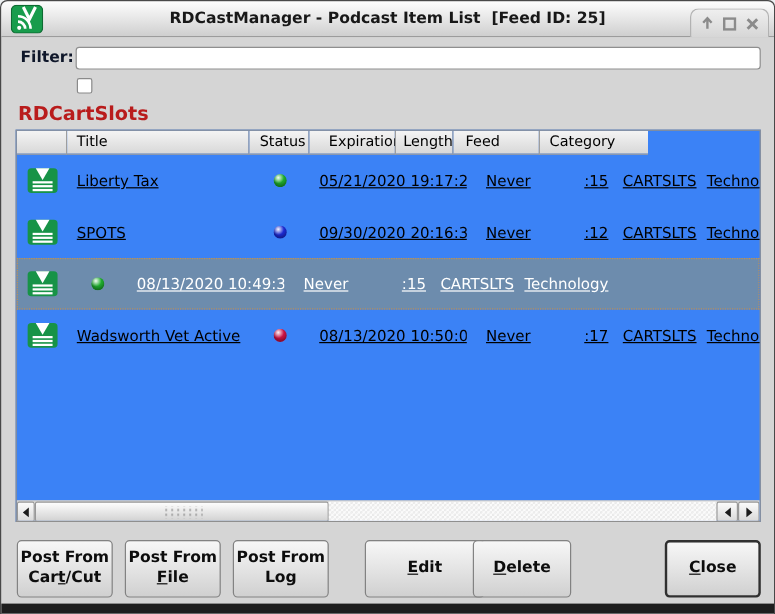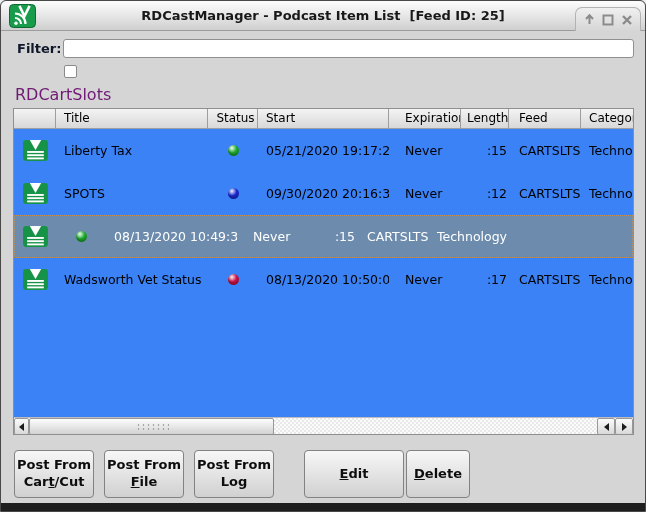"RDCartSlots" .section-title { color: #701a75 -> #b91c1c; font-weight: normal -> bold }
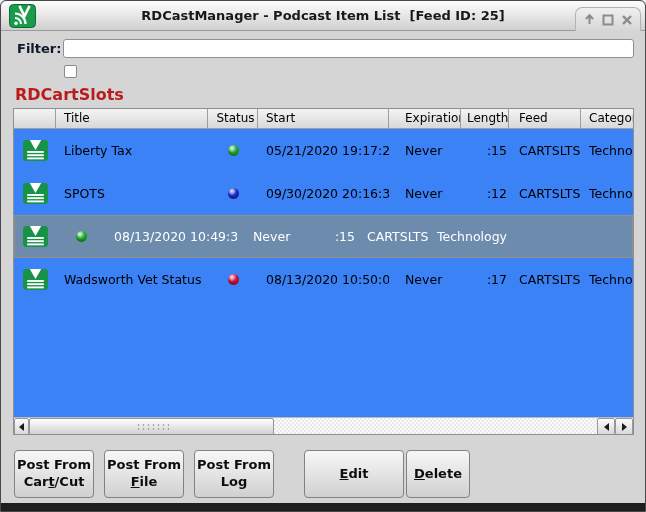"Start" div.th { html: <div>Start</div> -> none }
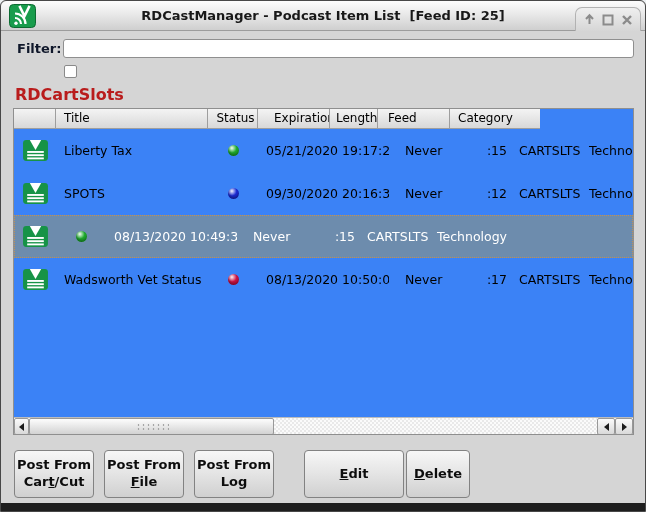"Liberty Tax" .row { text-decoration: none -> underline }
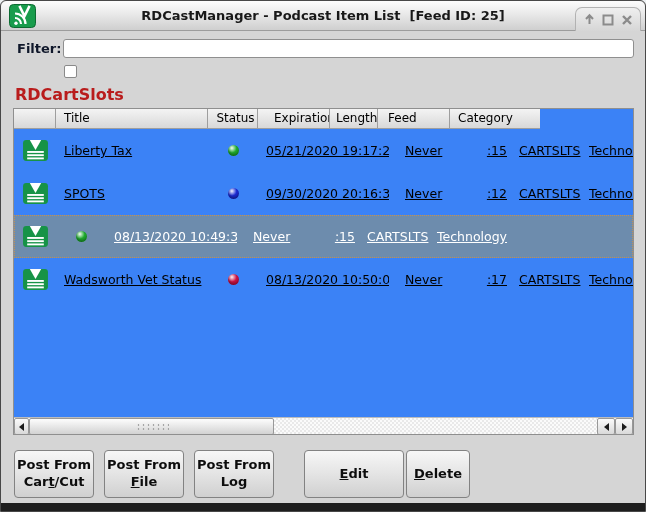"Wadsworth Vet Status" div.cell { text: Status -> Active }
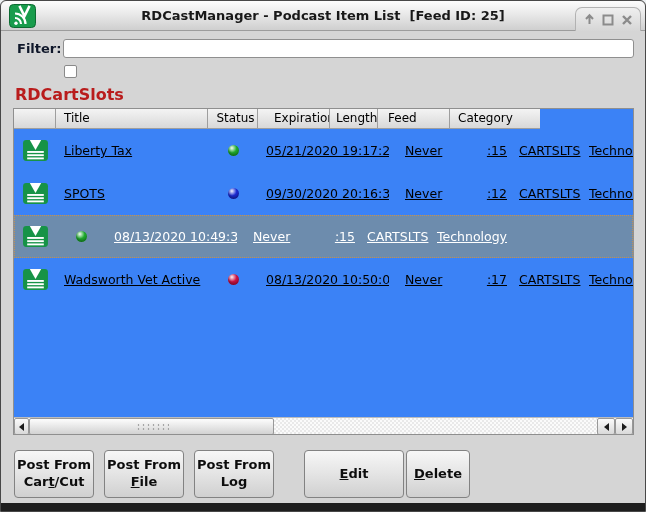"Delete" #btn-delete { margin-left: 12px -> none; width: 64px -> 82px }
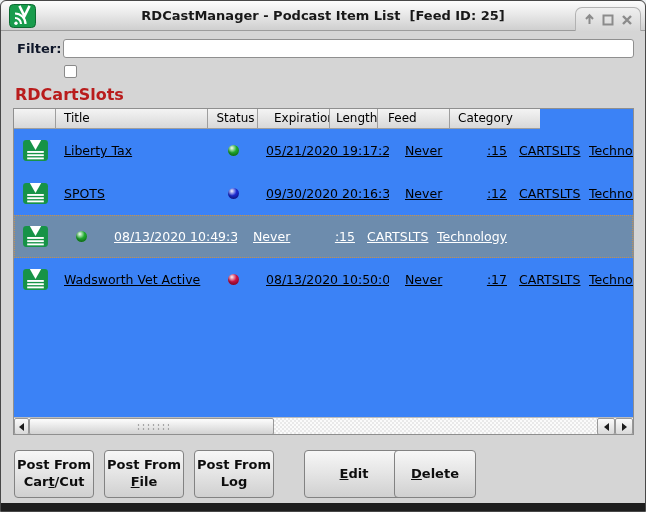"Close" button.btn { html: none -> <button> <span><span>C</span>lose</span> </button> }
